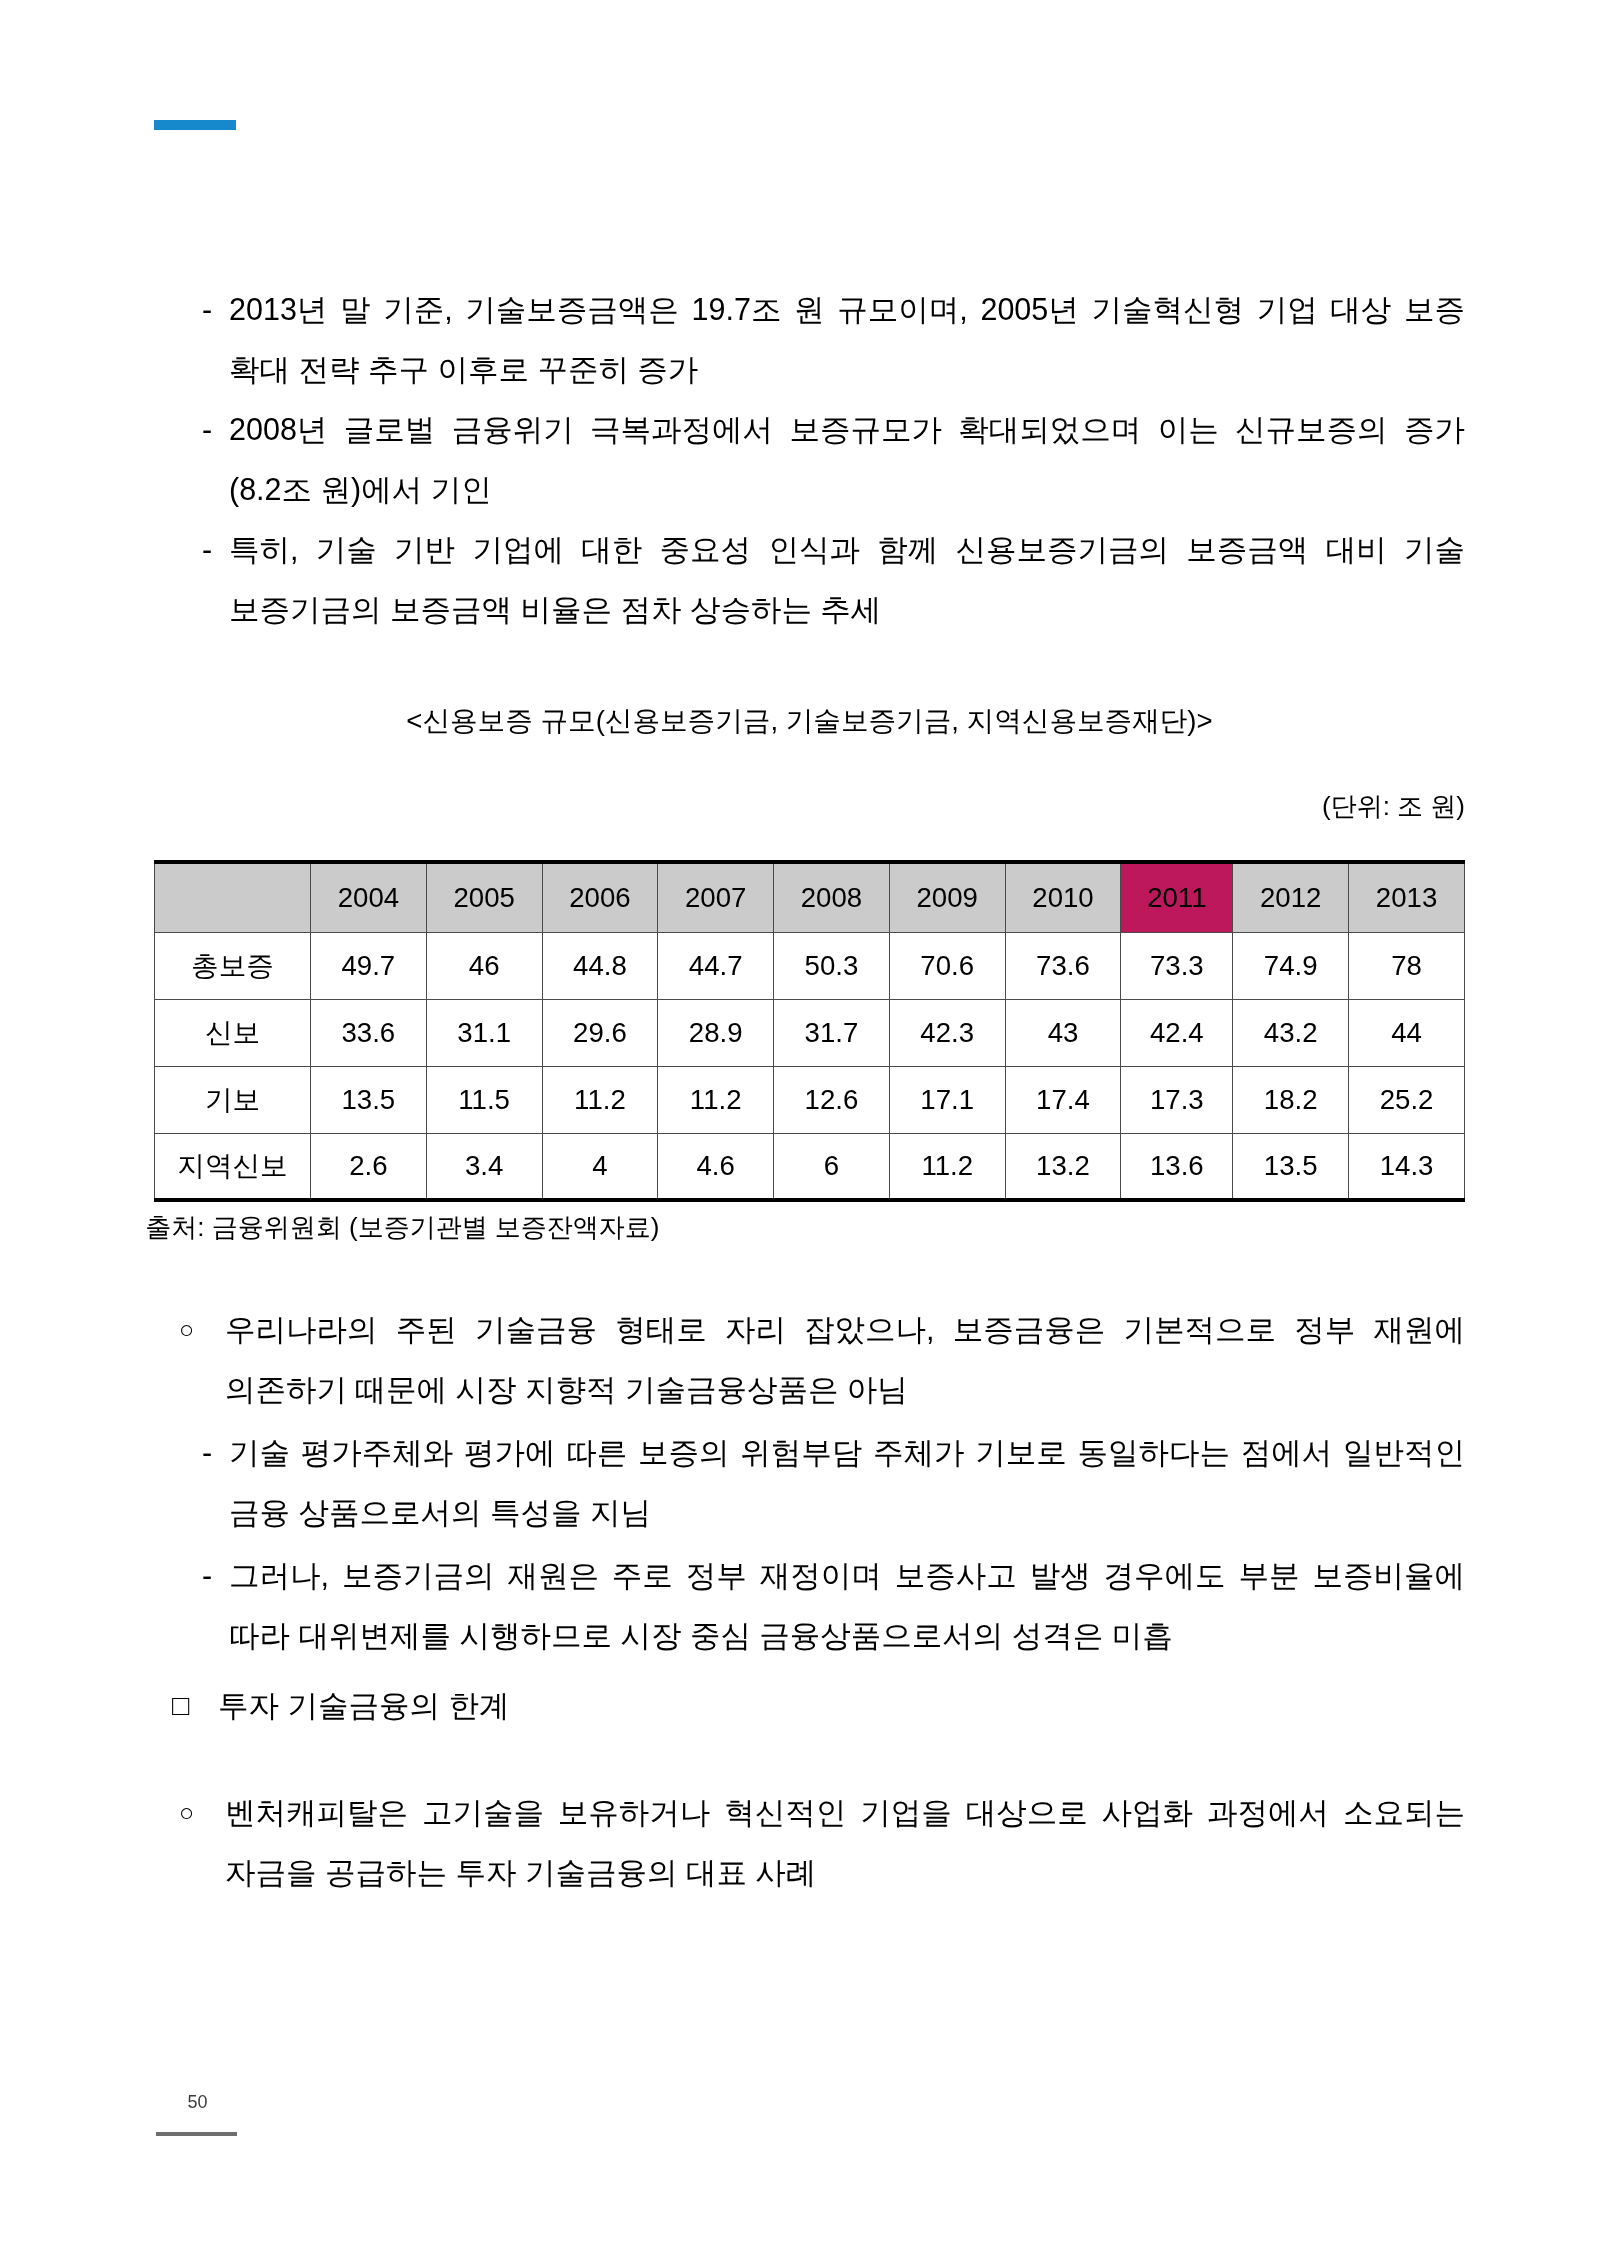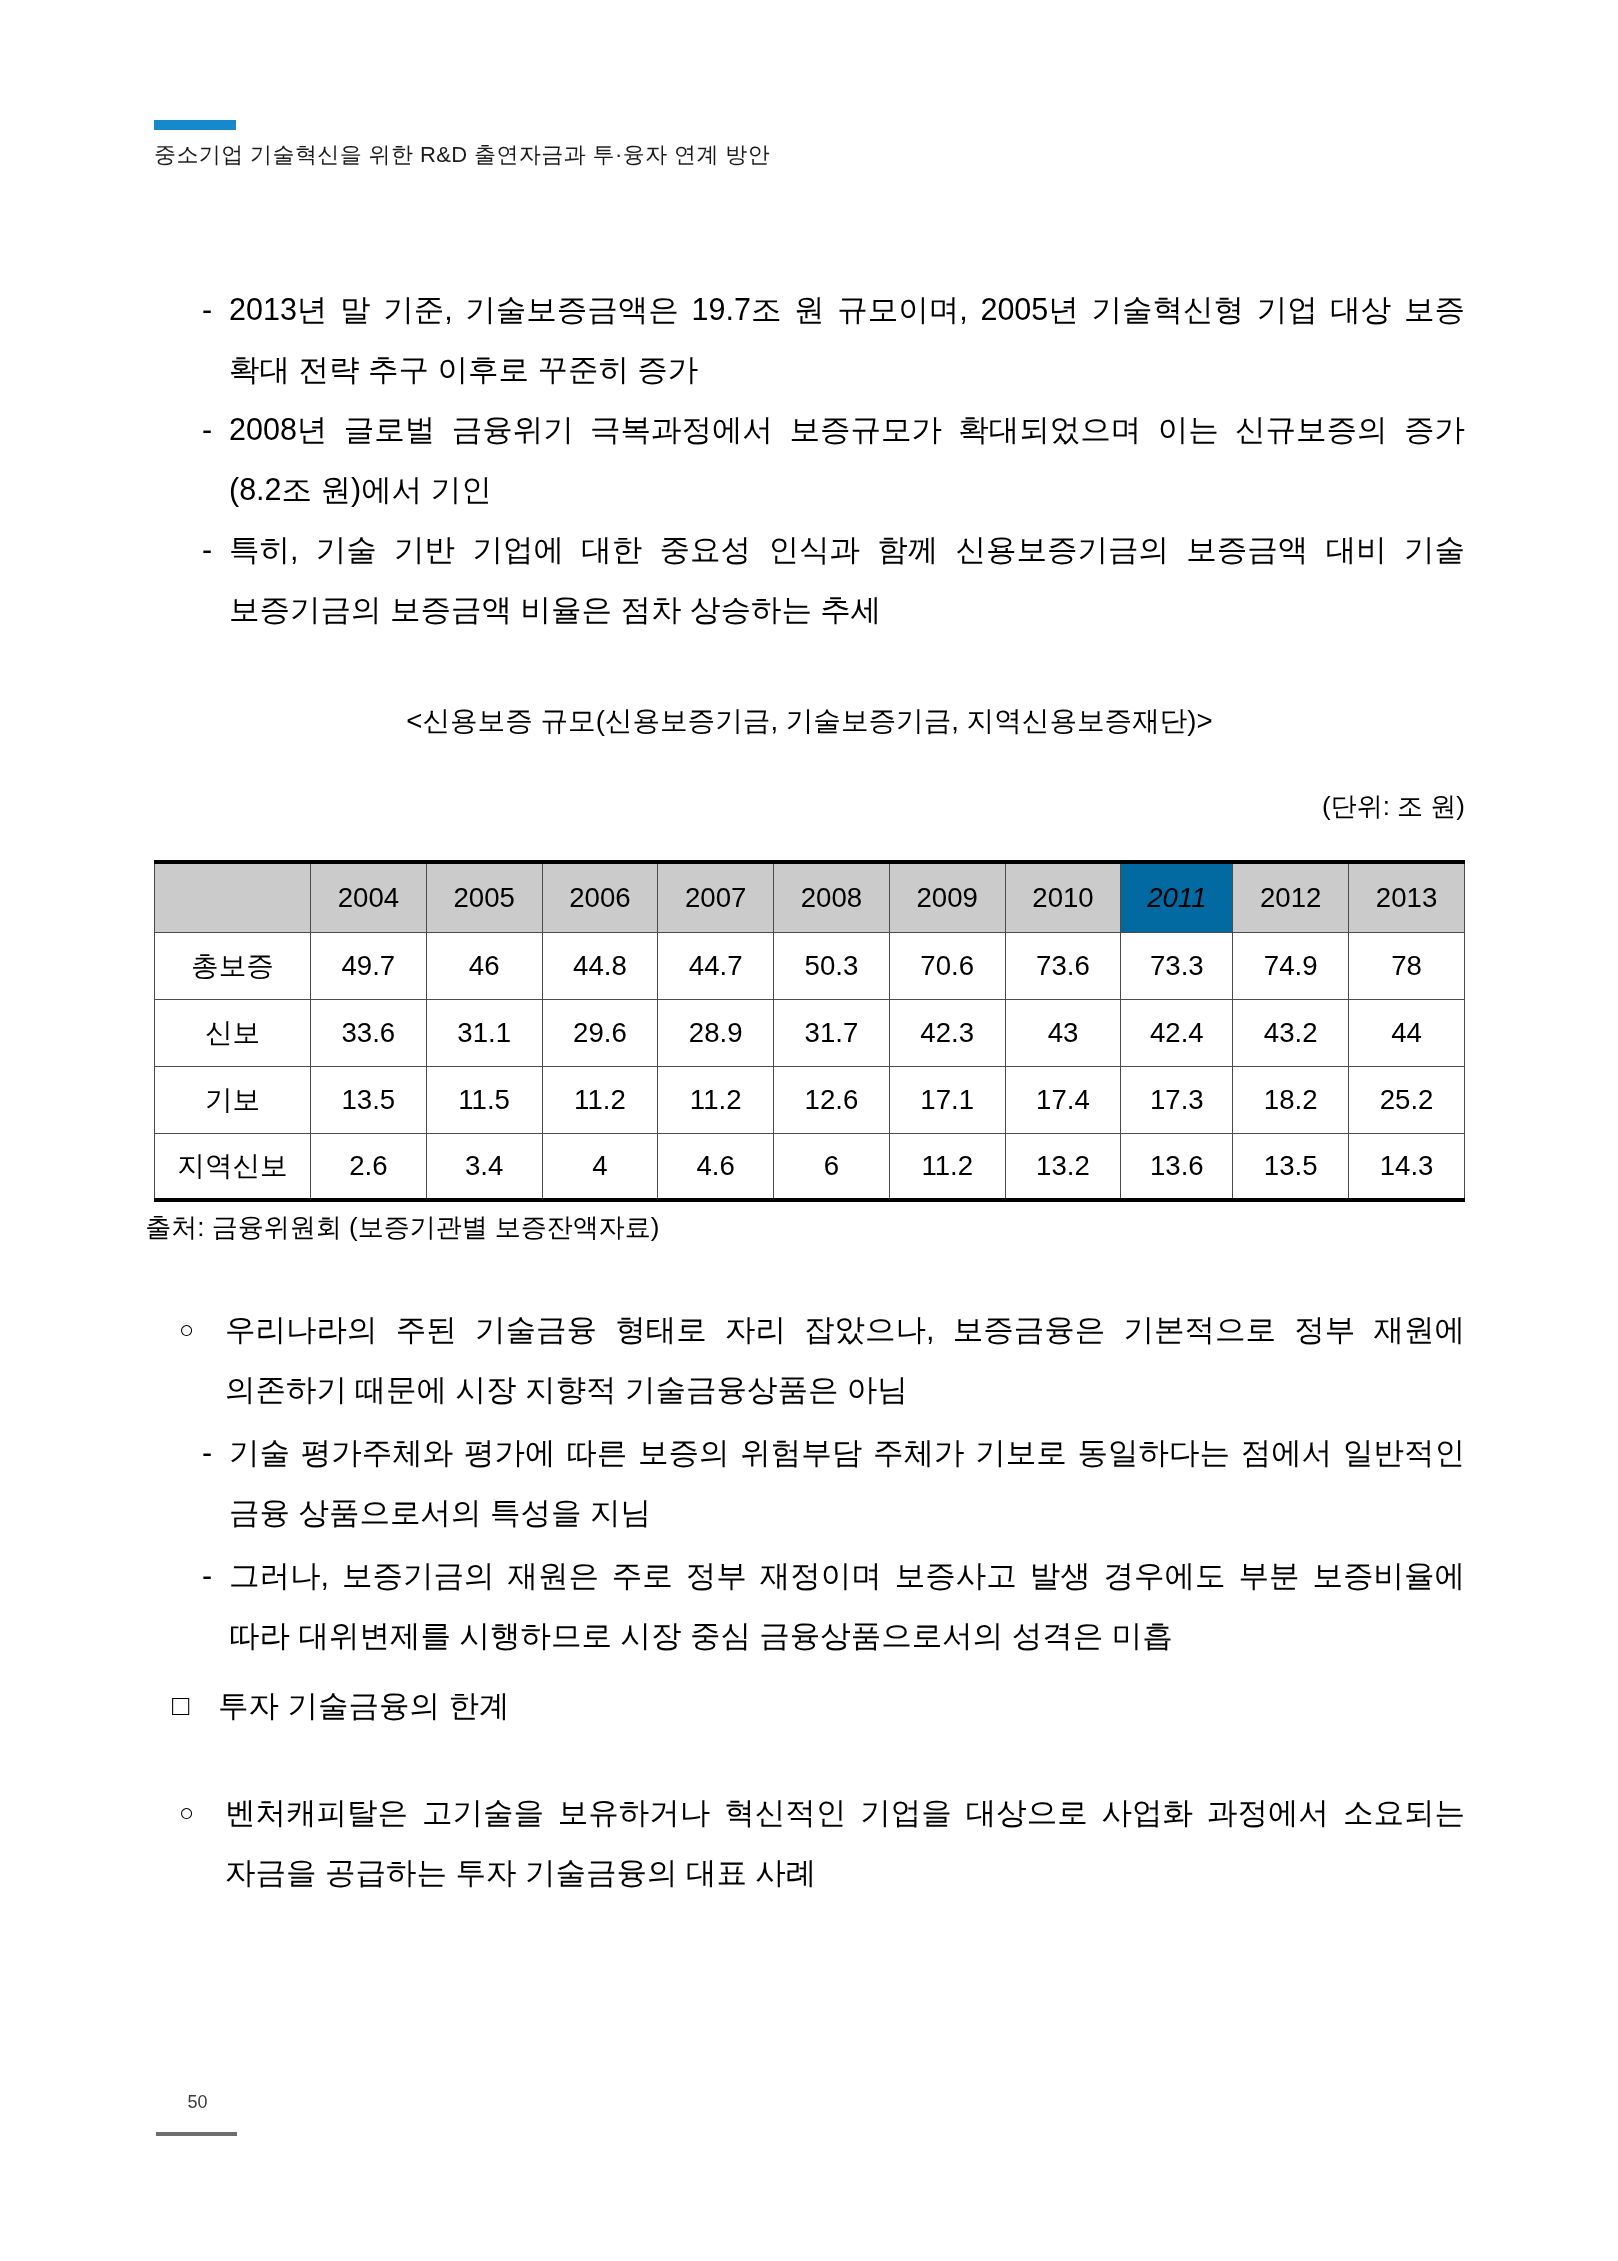"중소기업 기술혁신을 위한 R&D 출연자금과" div.header-title { html: <div>중소기업 기술혁신을 위한 R&amp;D 출연자금과 투·융자 연계 방안</div> -> none }
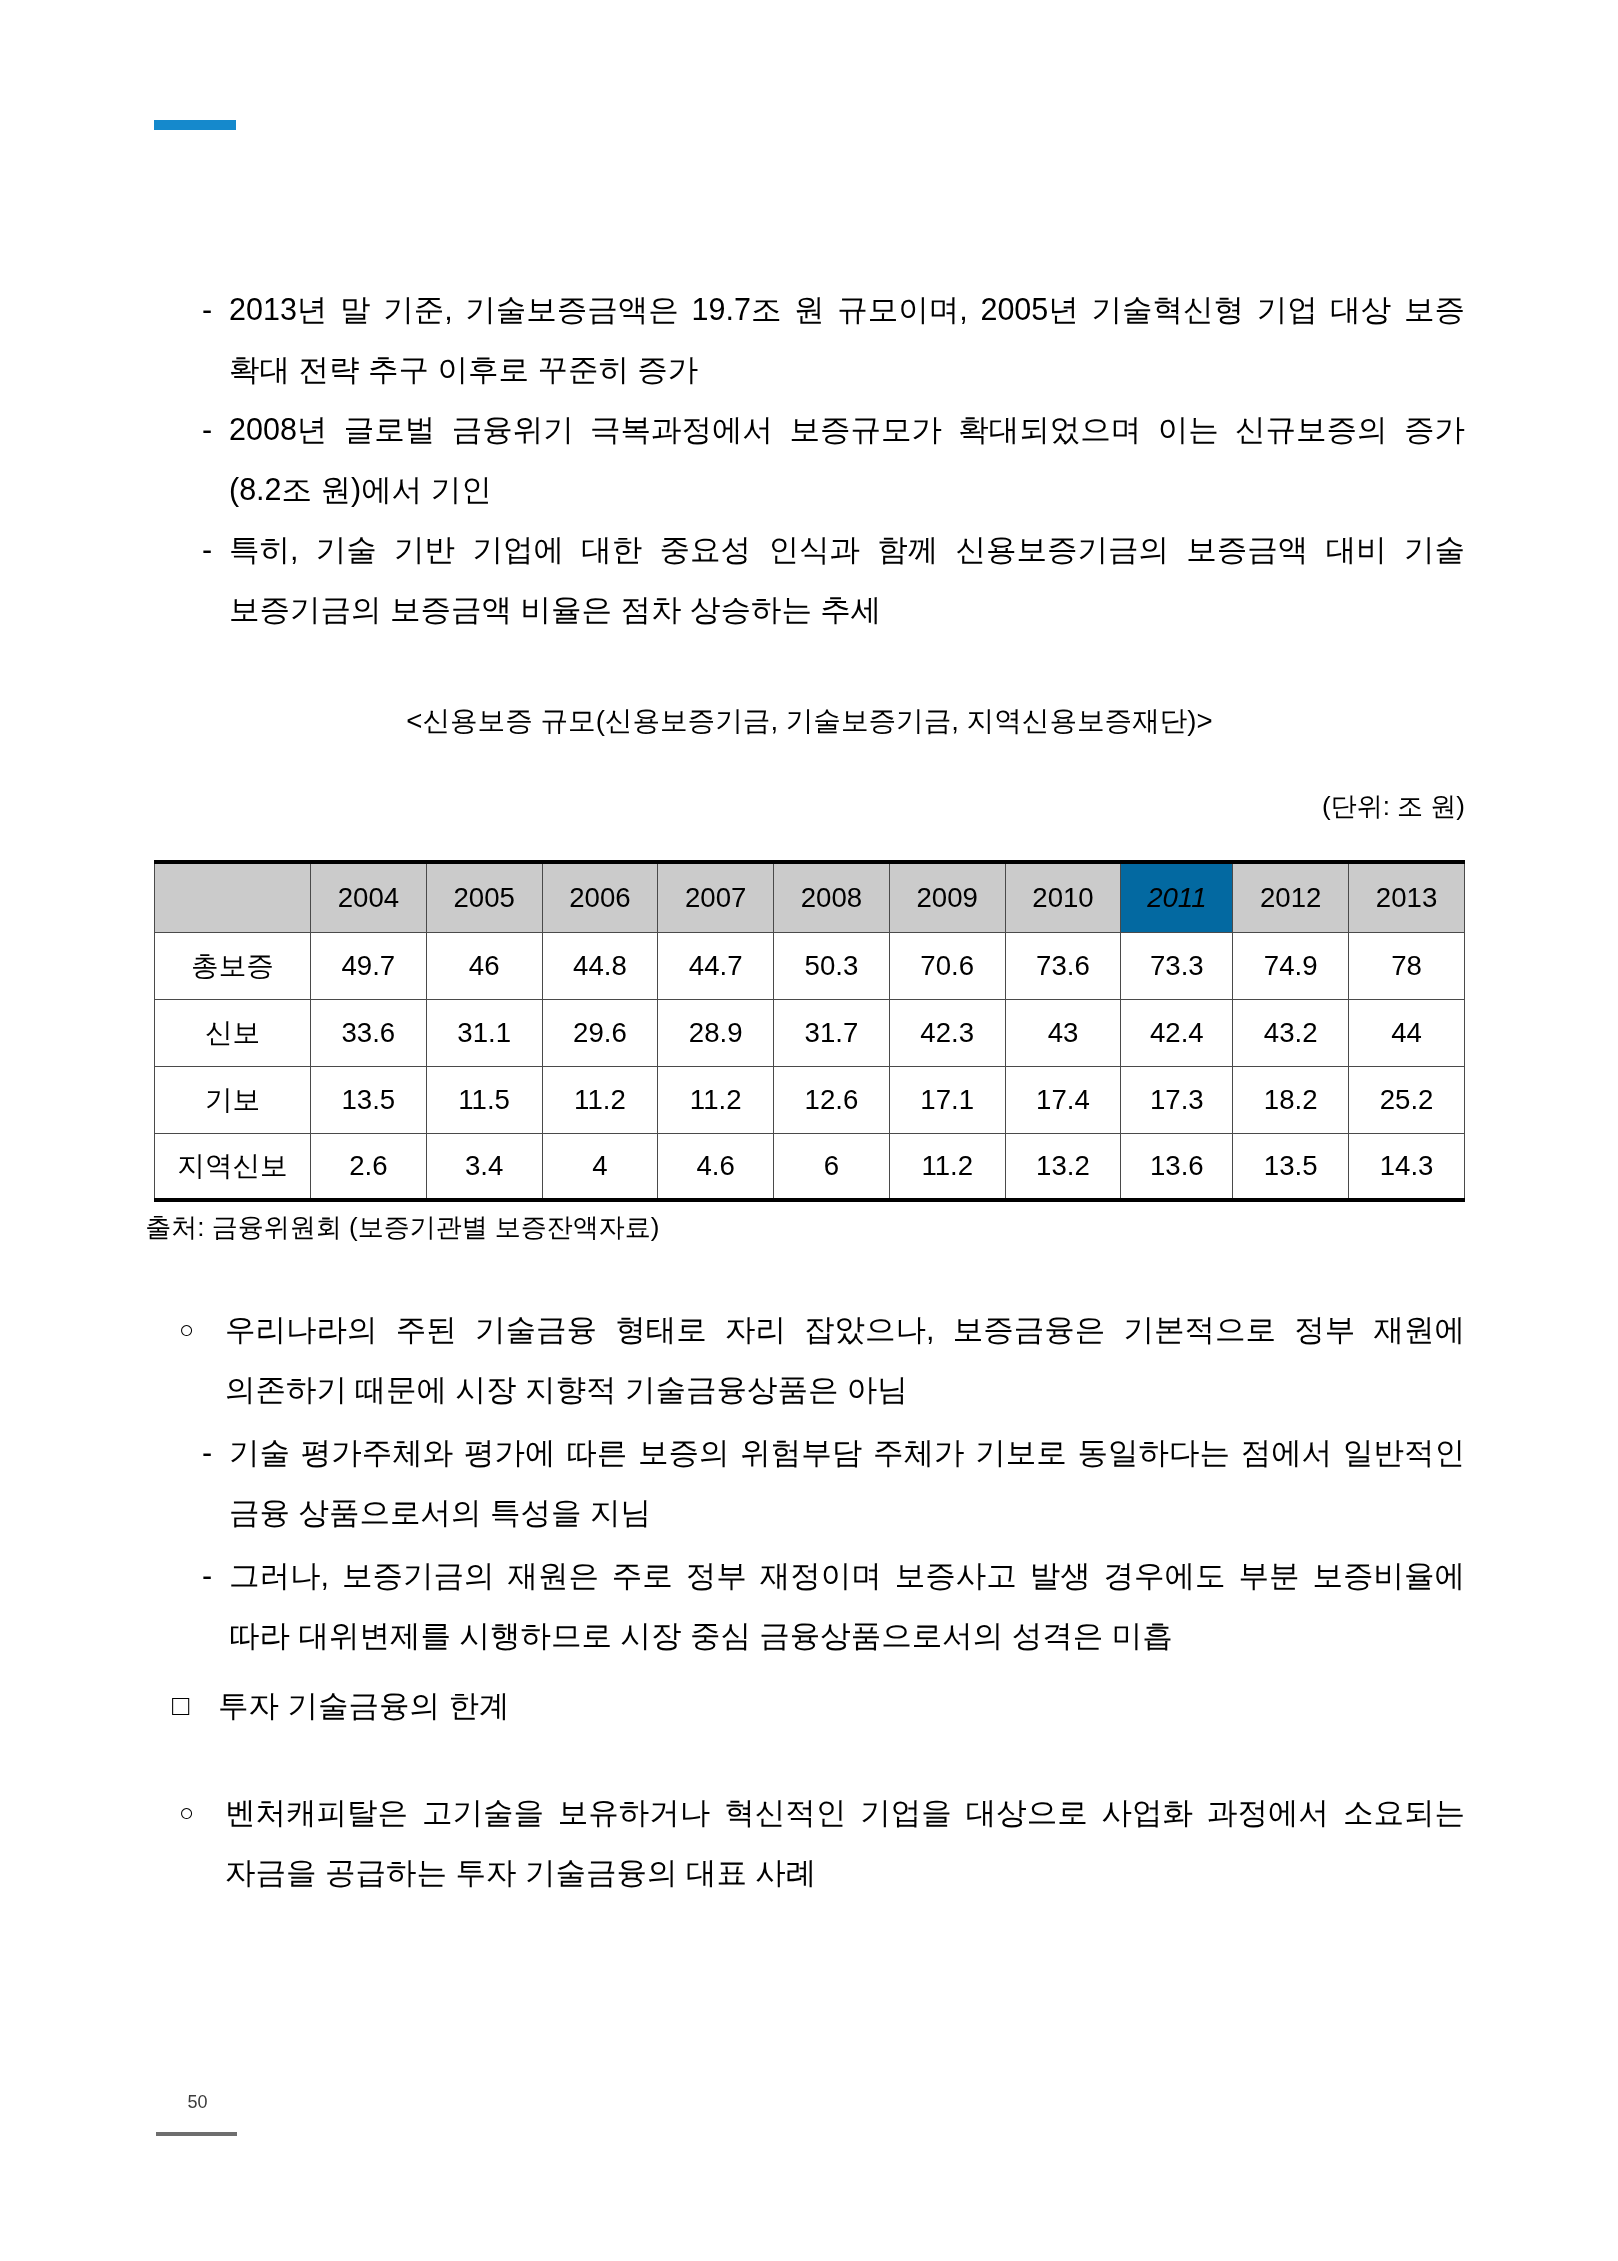"2011" th { background: #0369a1 -> #be185d; font-style: italic -> none }
